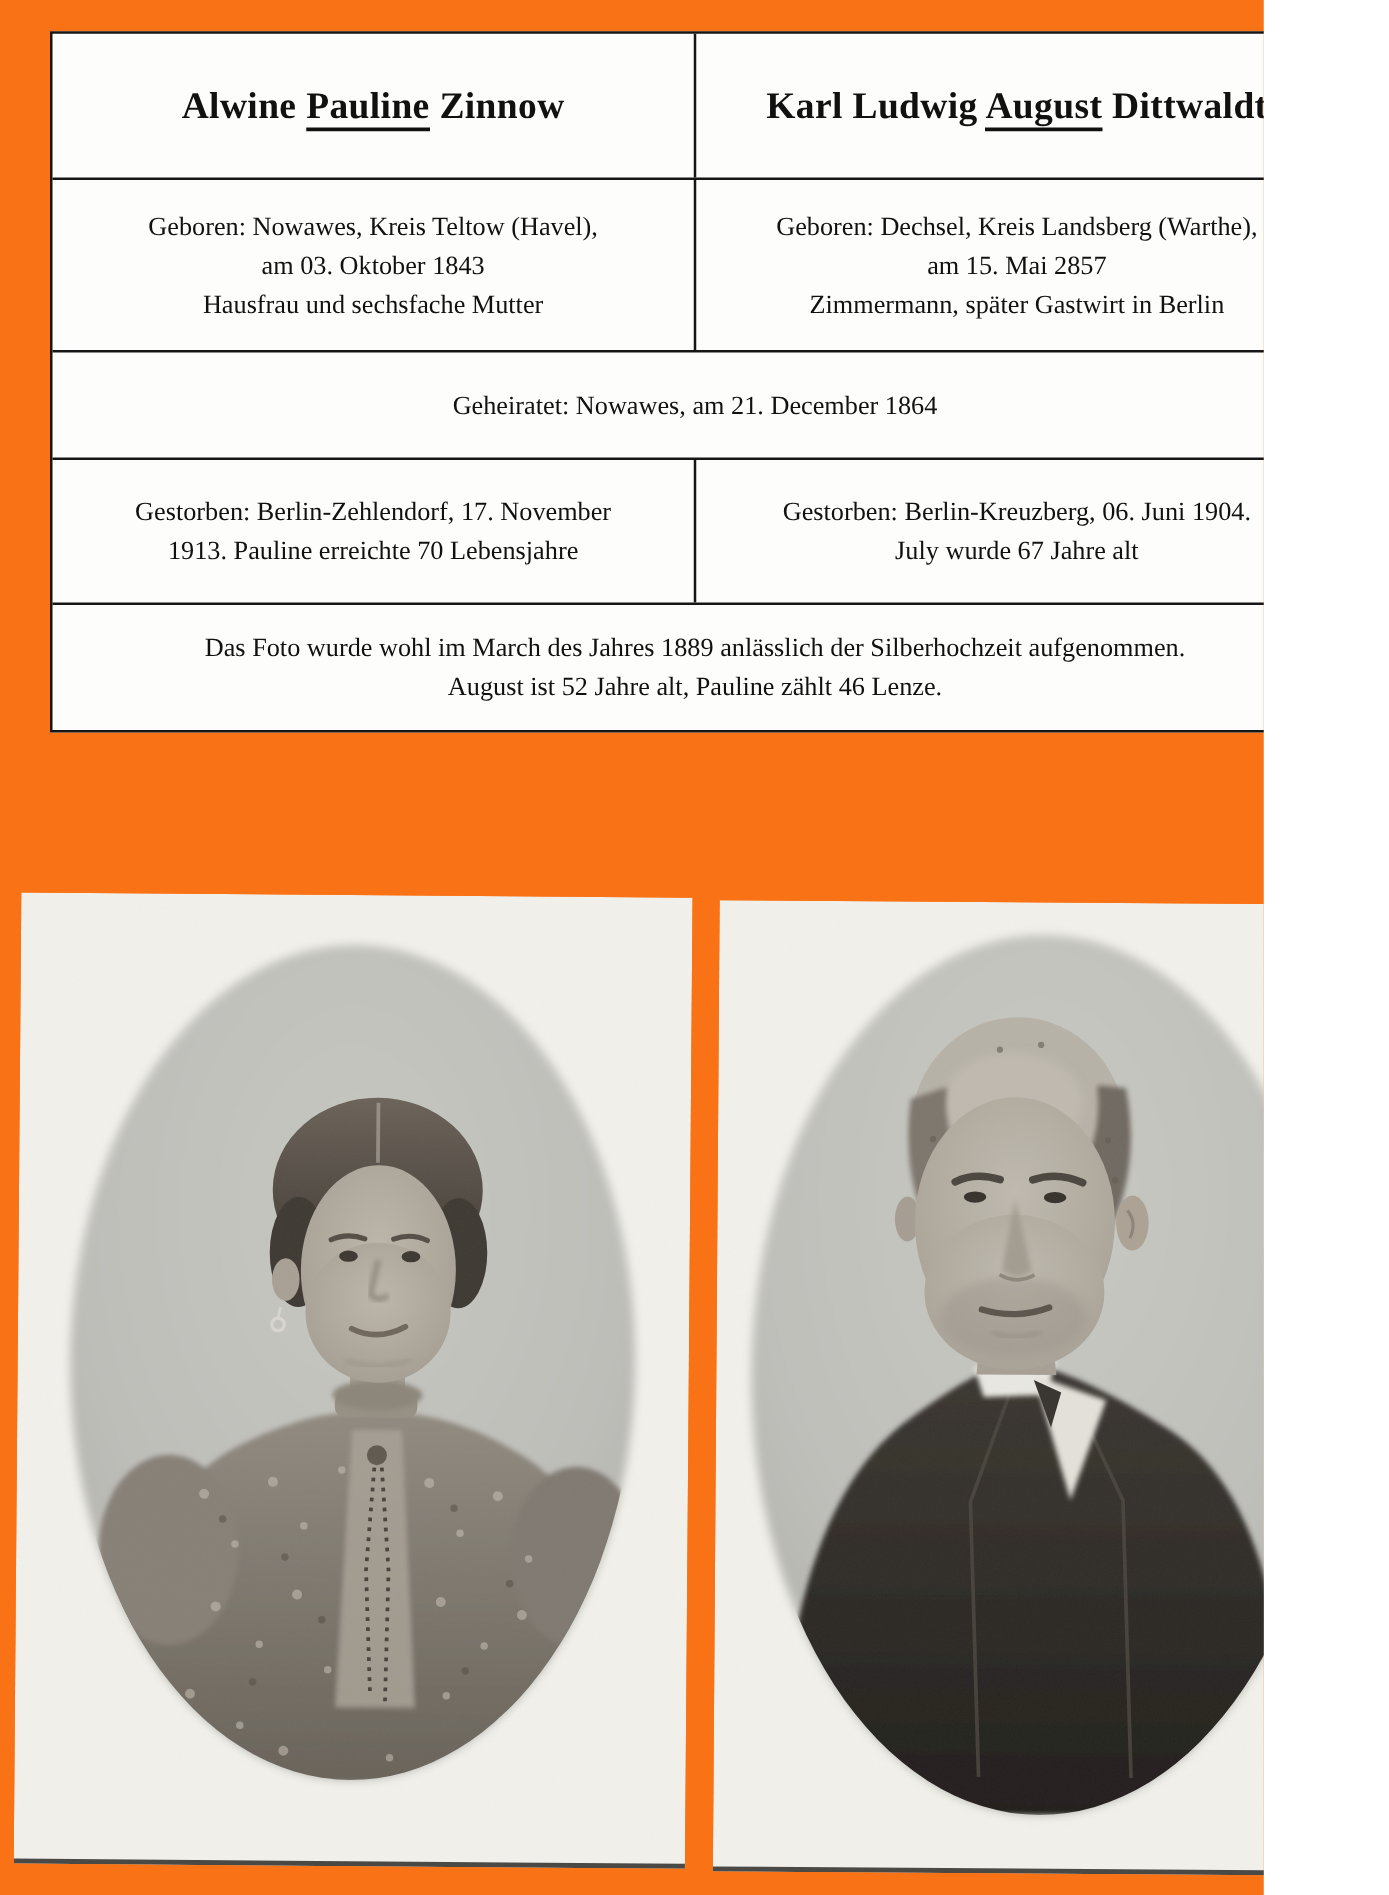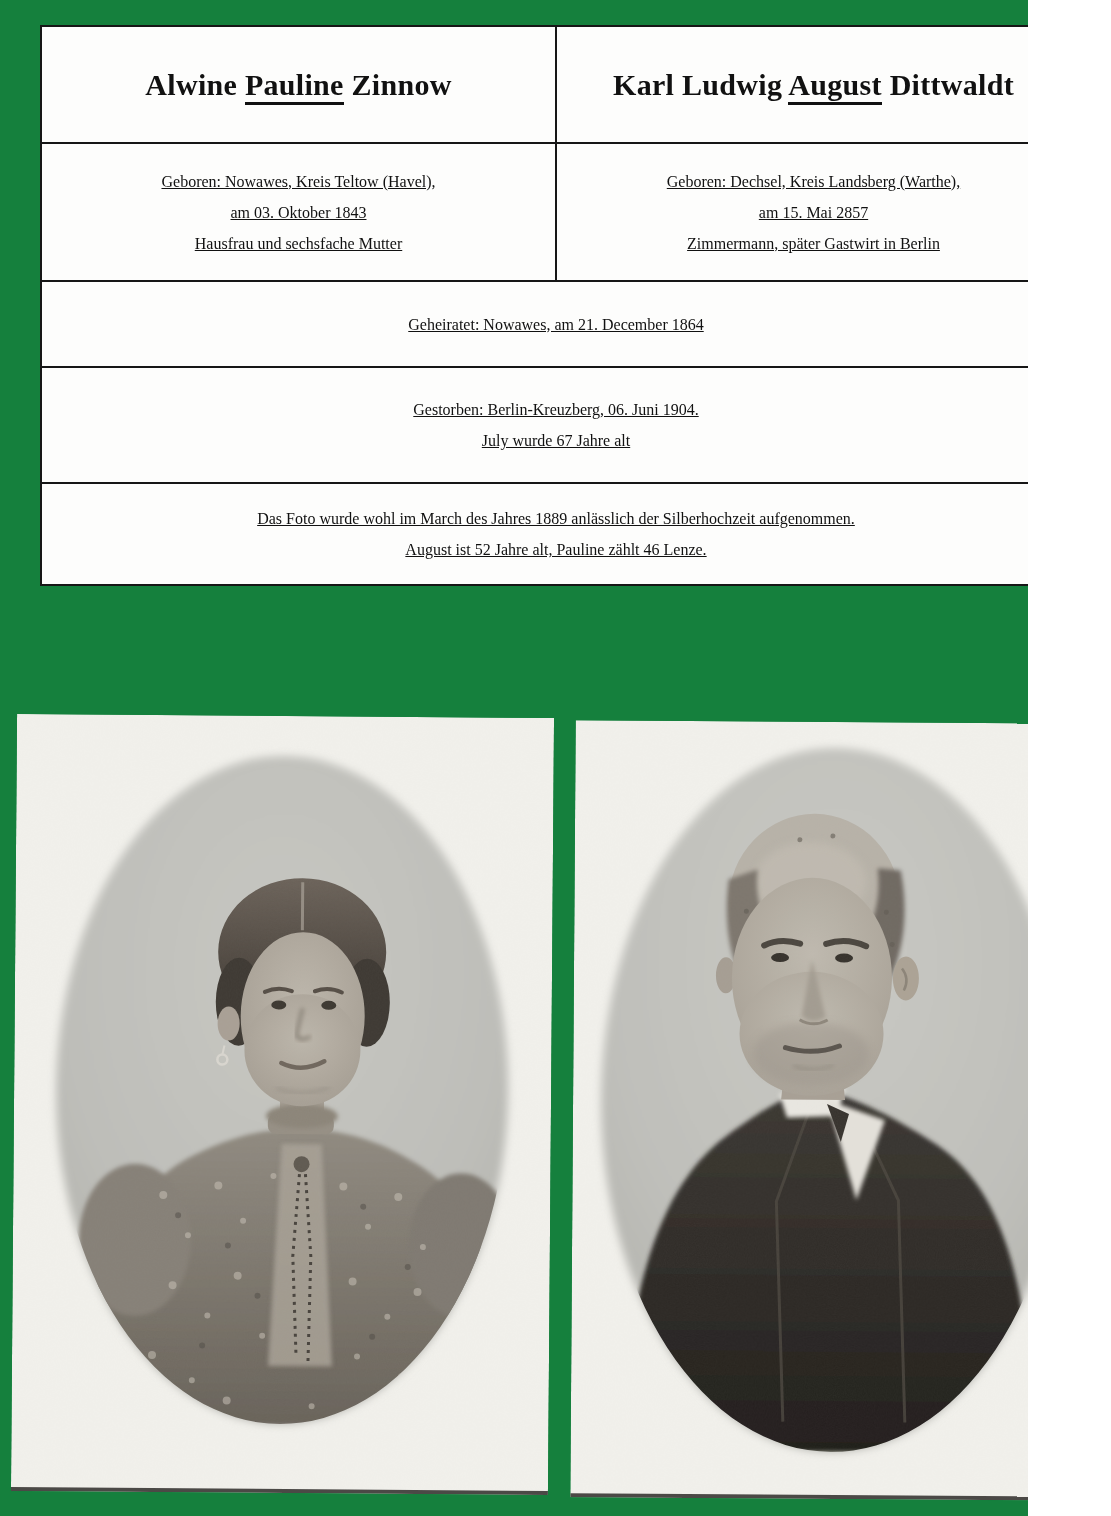"Alwine Pauline Zinnow" .page { background: #15803d -> #f97316; padding-left: 17px -> none }
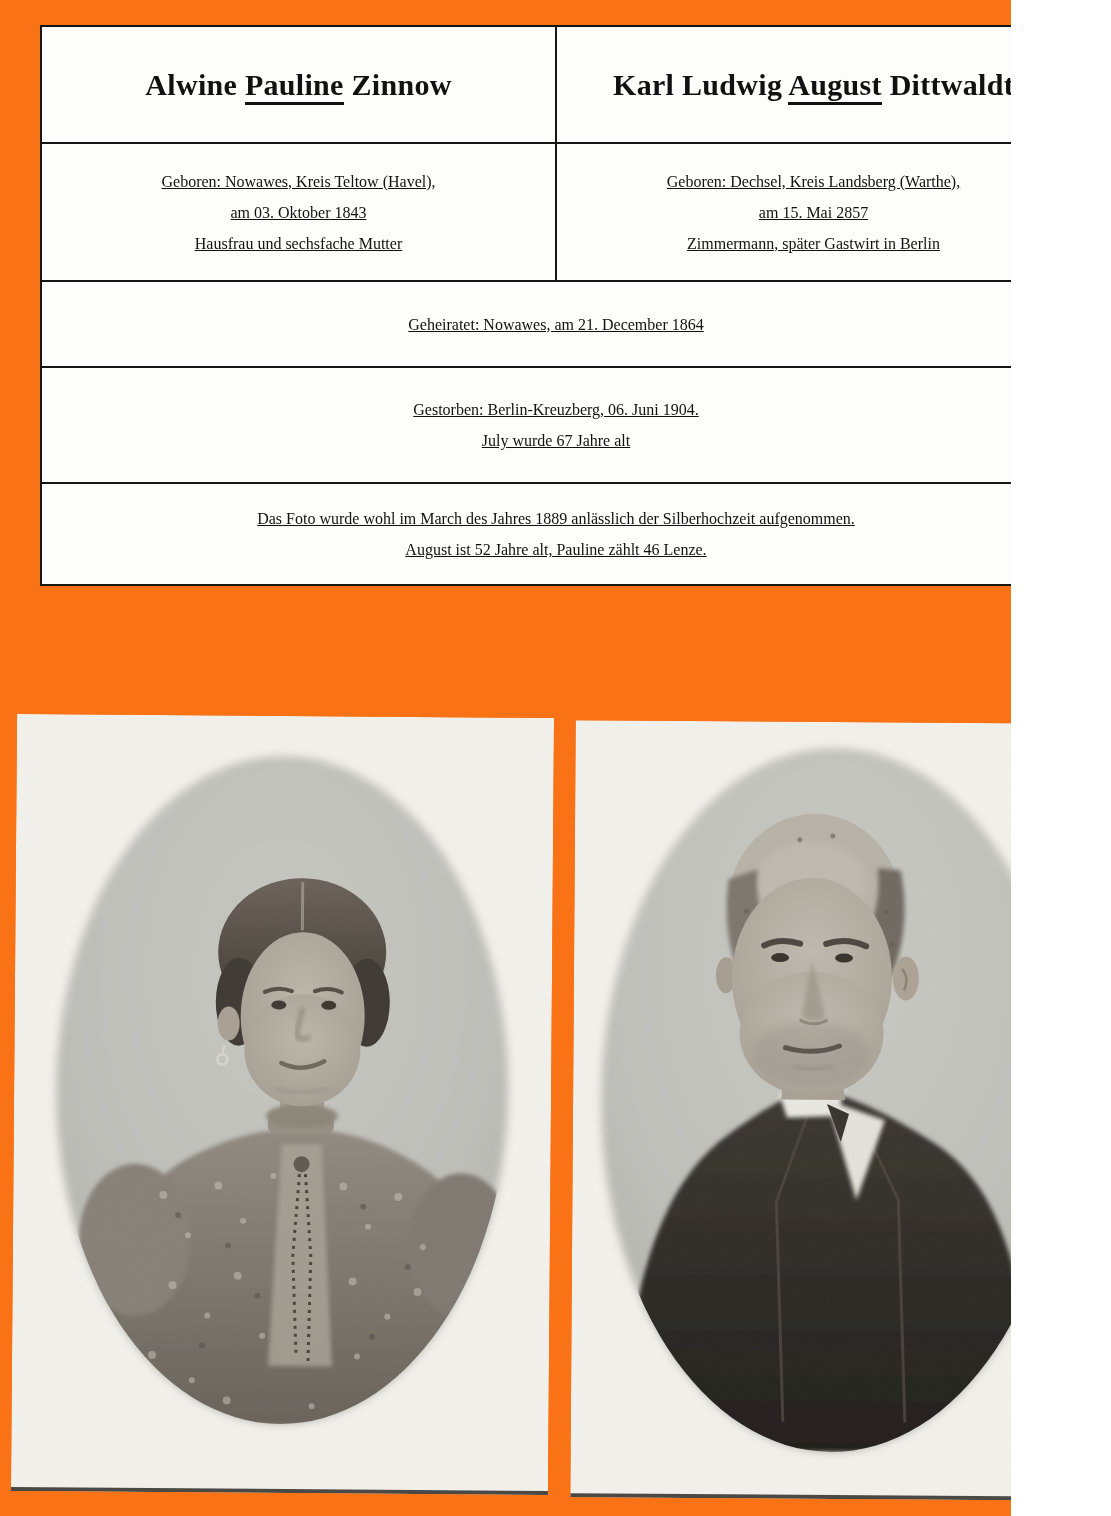"Geboren: Nowawes, Kreis Teltow (Havel)," .body-text { font-size: 16px -> 21px; text-decoration: underline -> none }
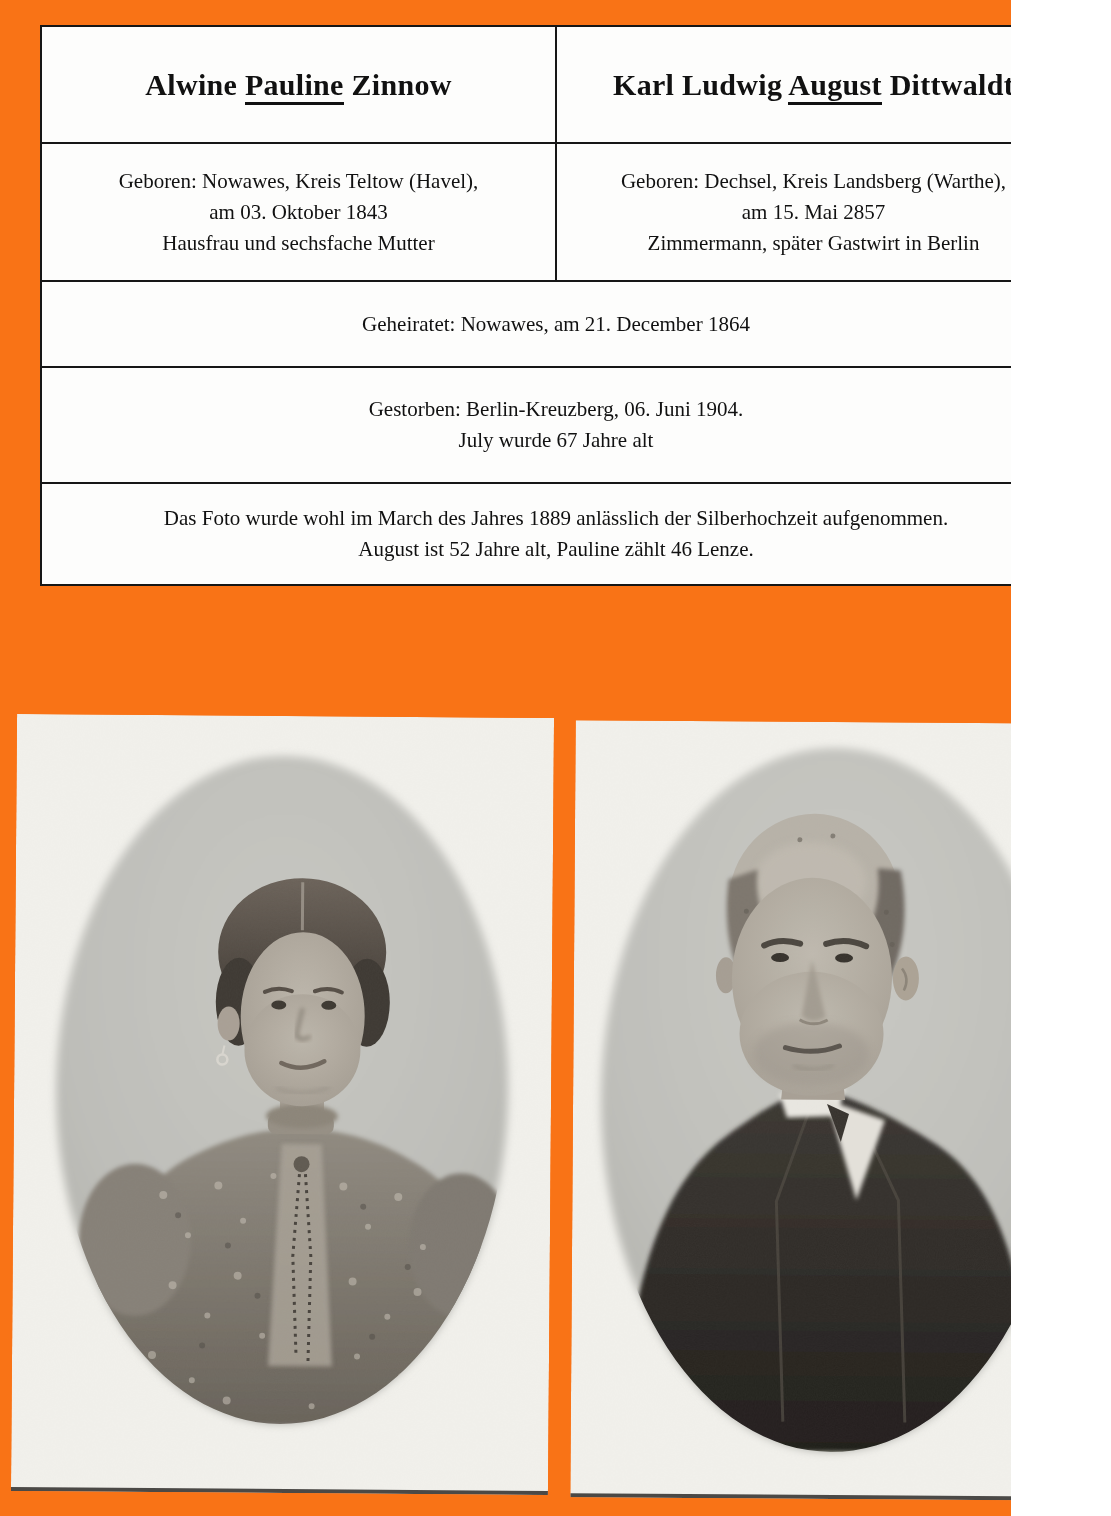"Gestorben: Berlin-Zehlendorf, 17." div.t-cell { html: none -> <div> <div>Gestorben: Berlin-Zehlendorf, 17. November</div> <div>1913. Pauline erreichte 70 Lebensjahre</div> </div> }
